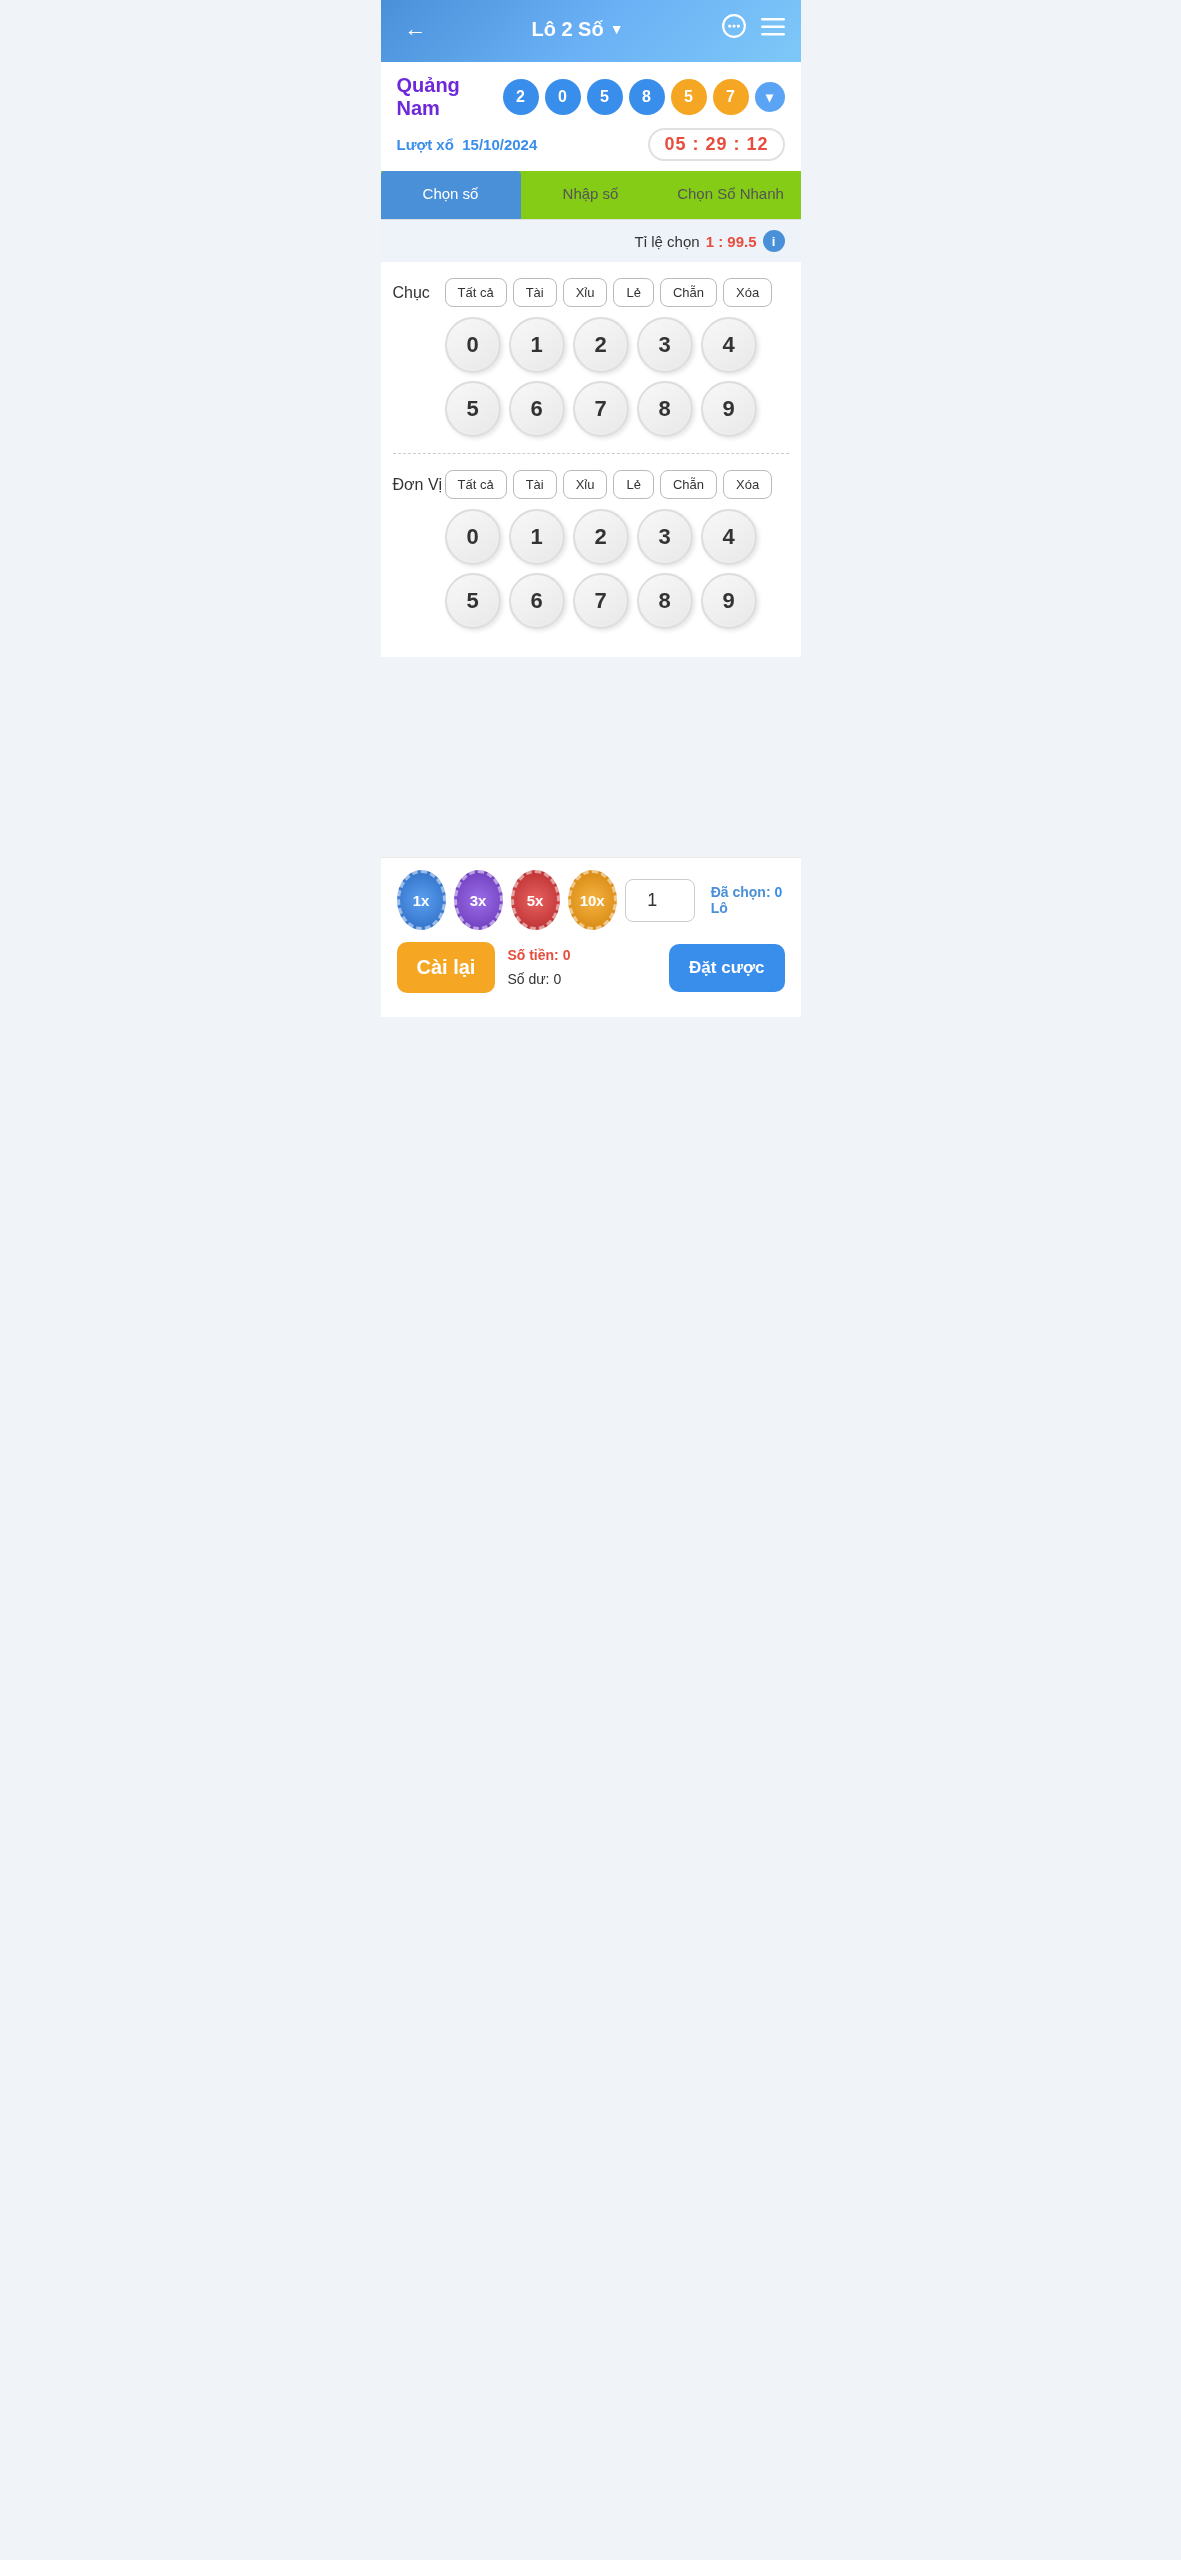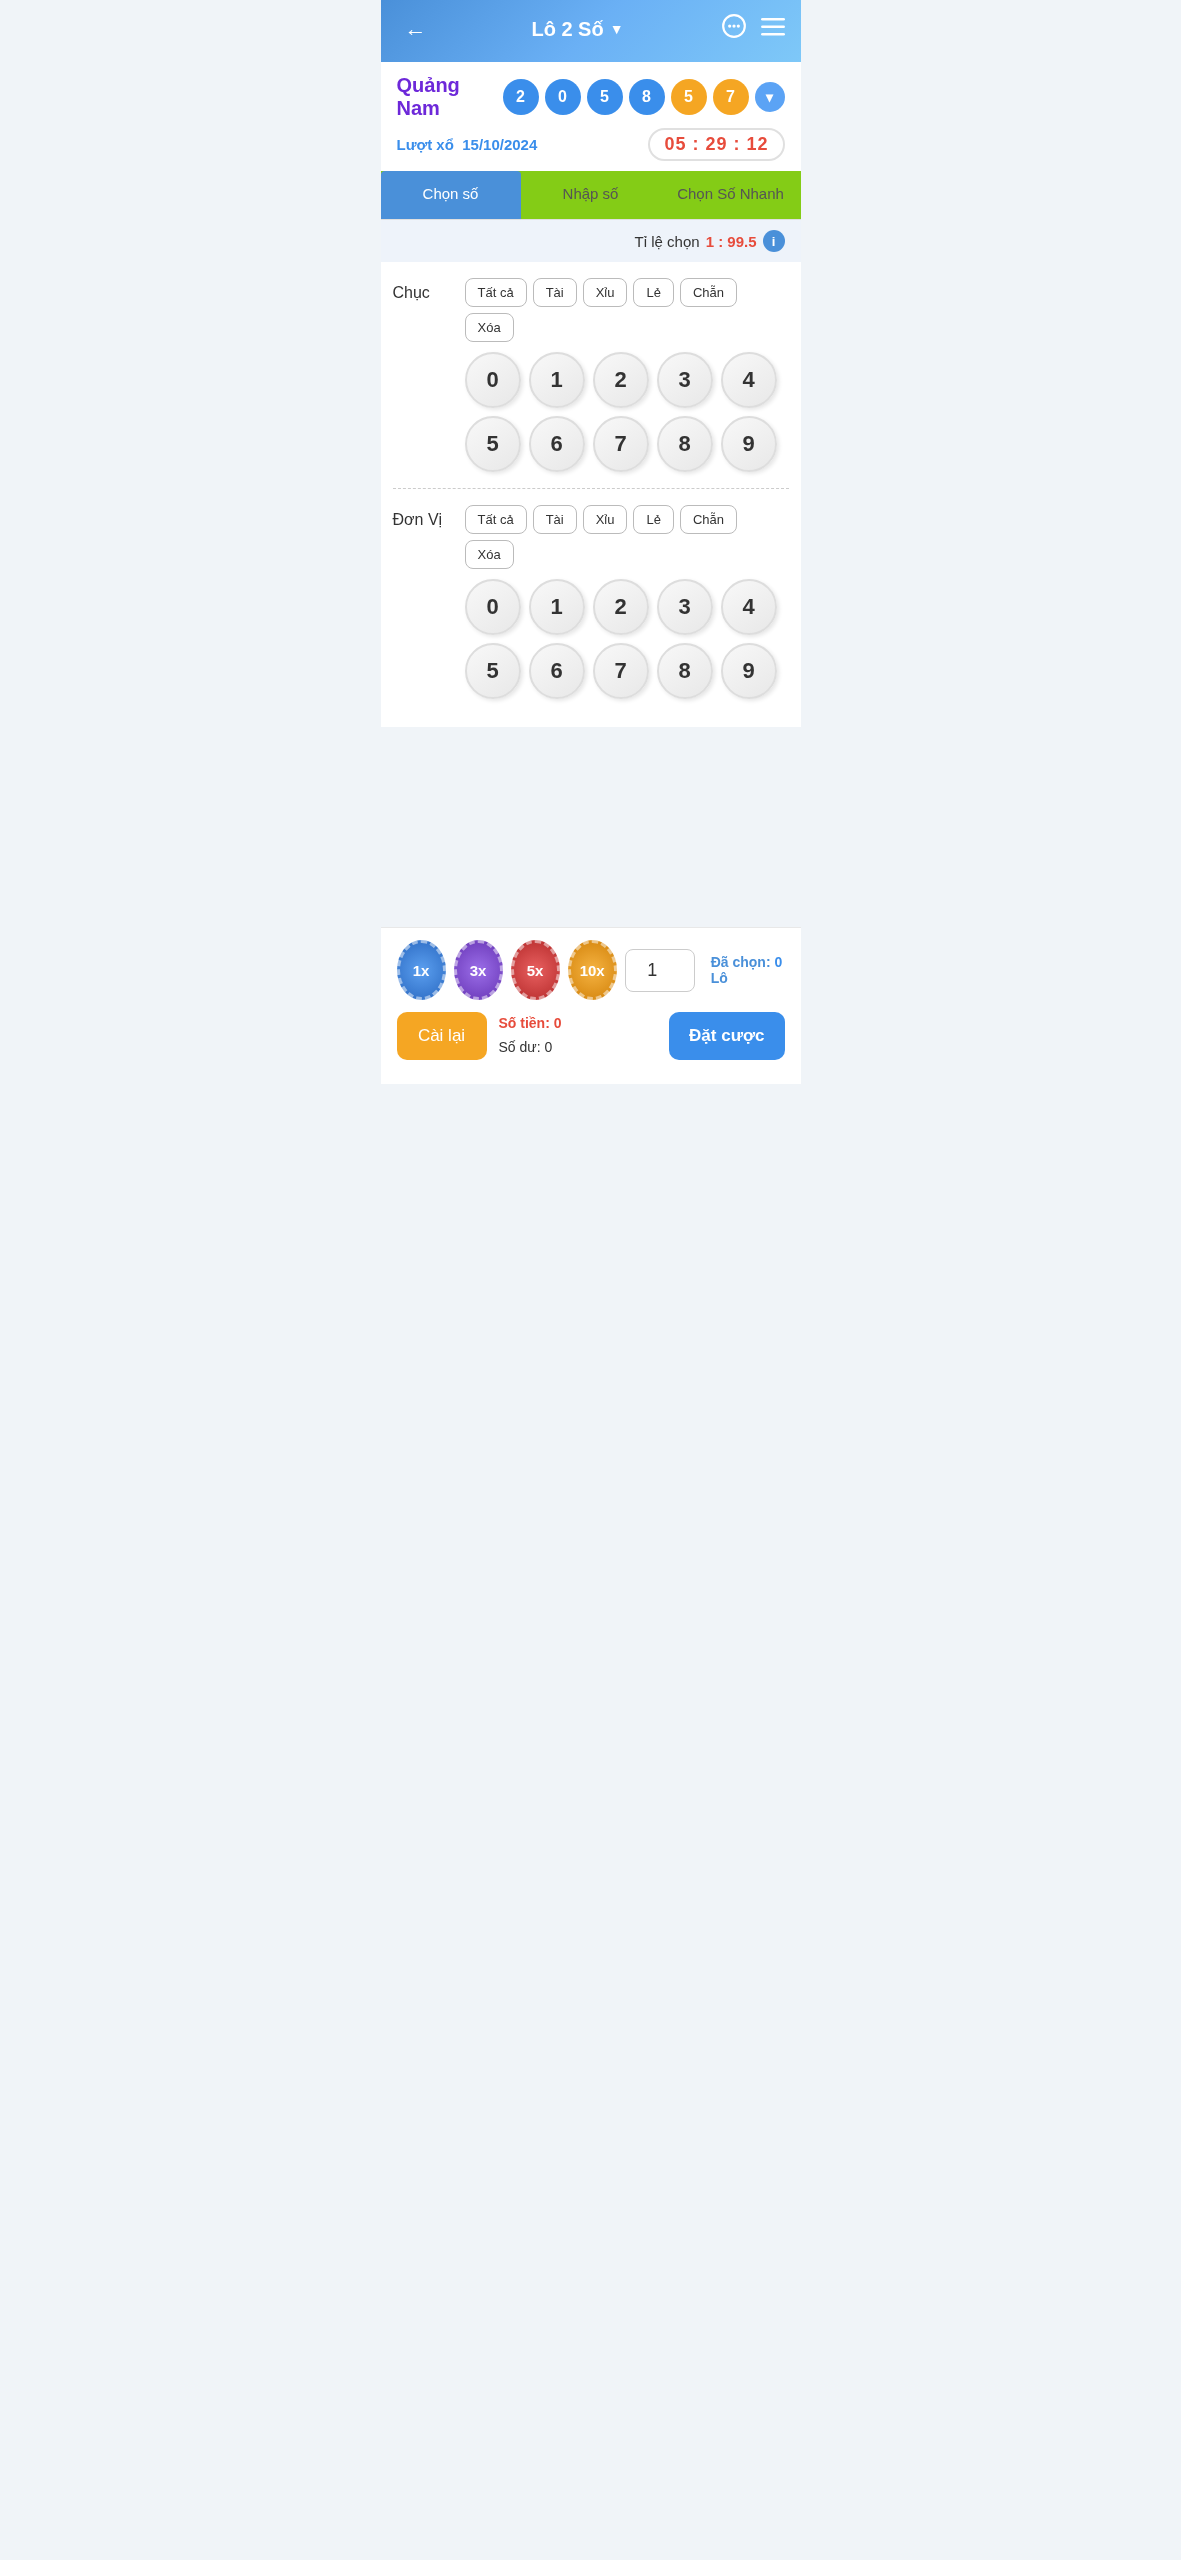"Chục" .picker-row { gap: 20px -> 0 }
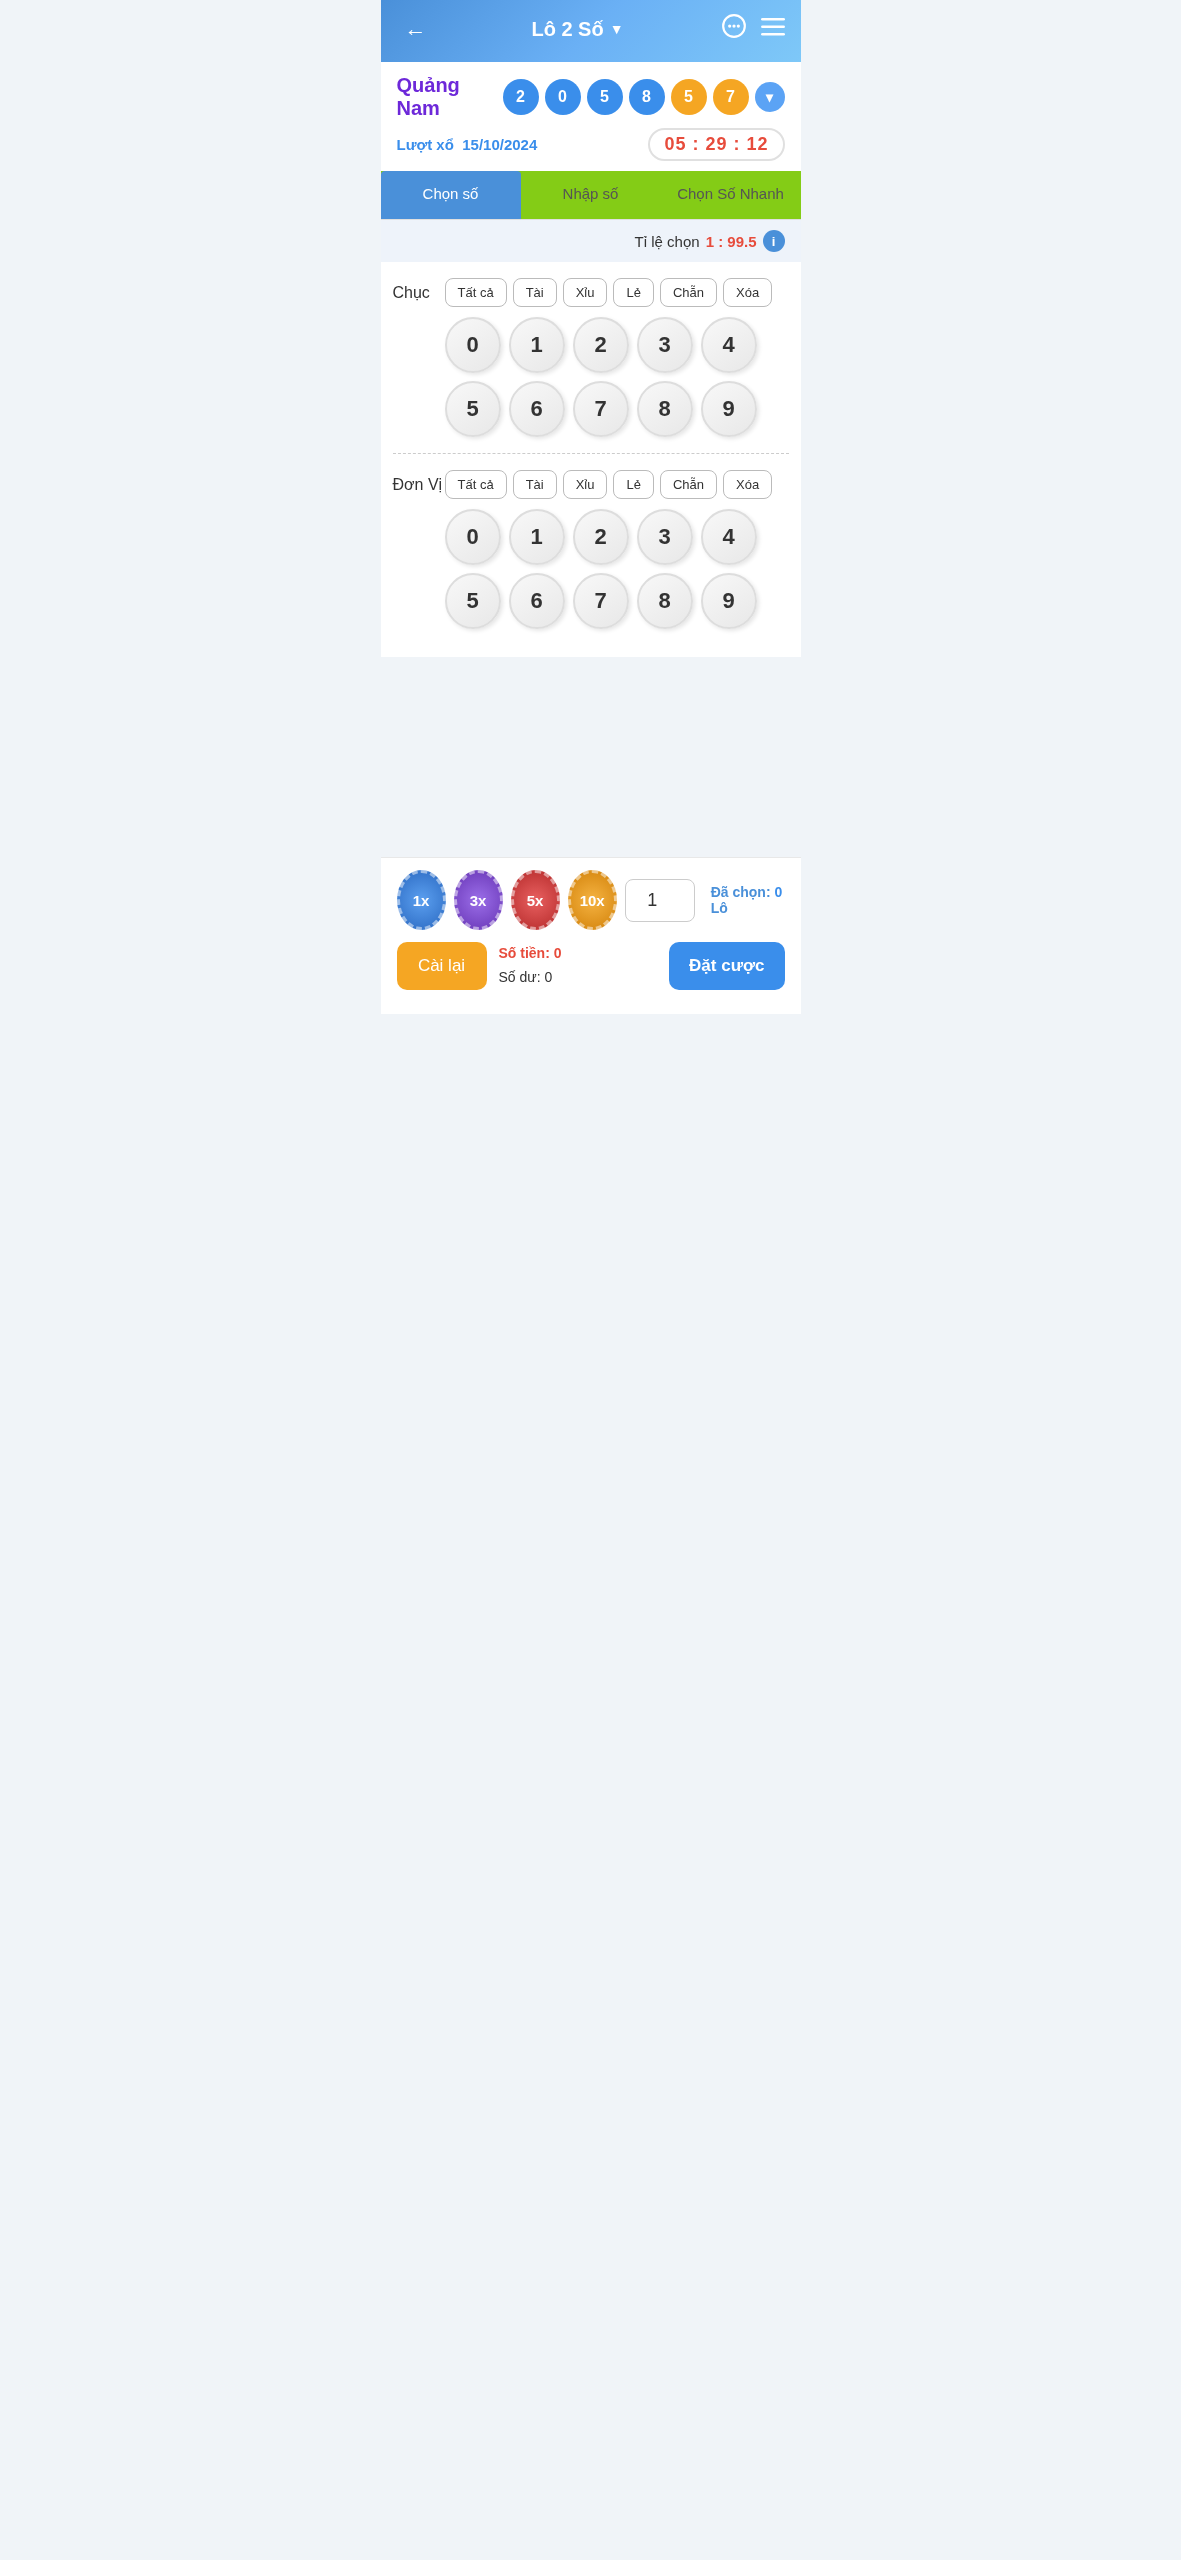"Cài lại" .cai-lai-btn { font-size: 17px -> 20px; font-weight: 400 -> 700 }
